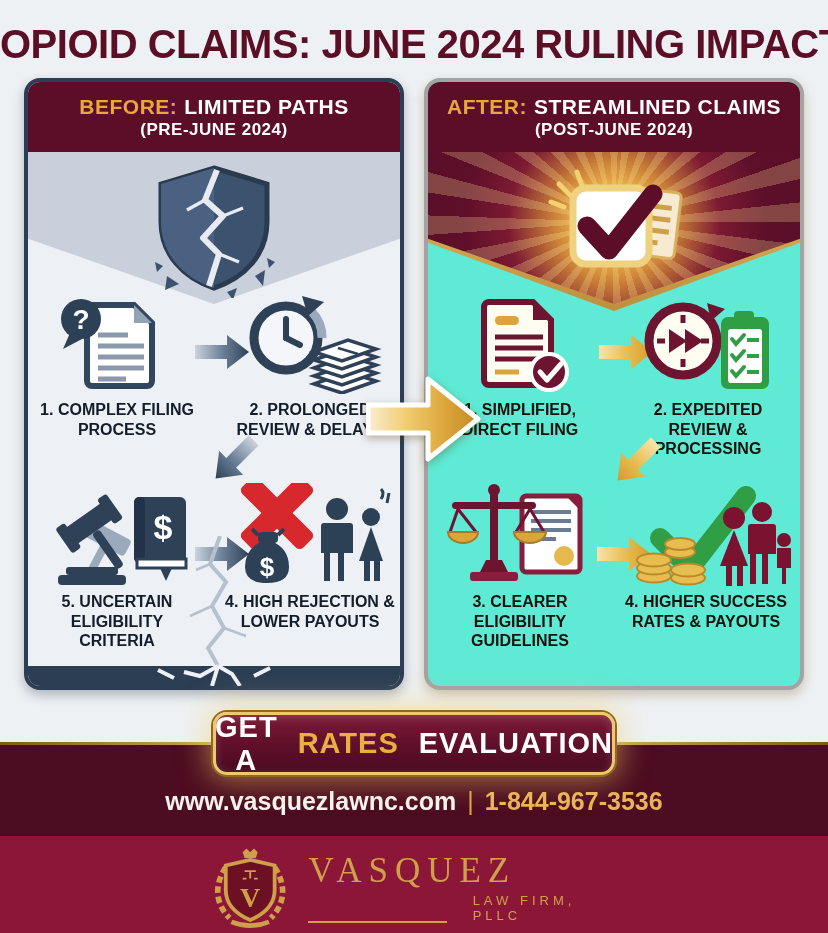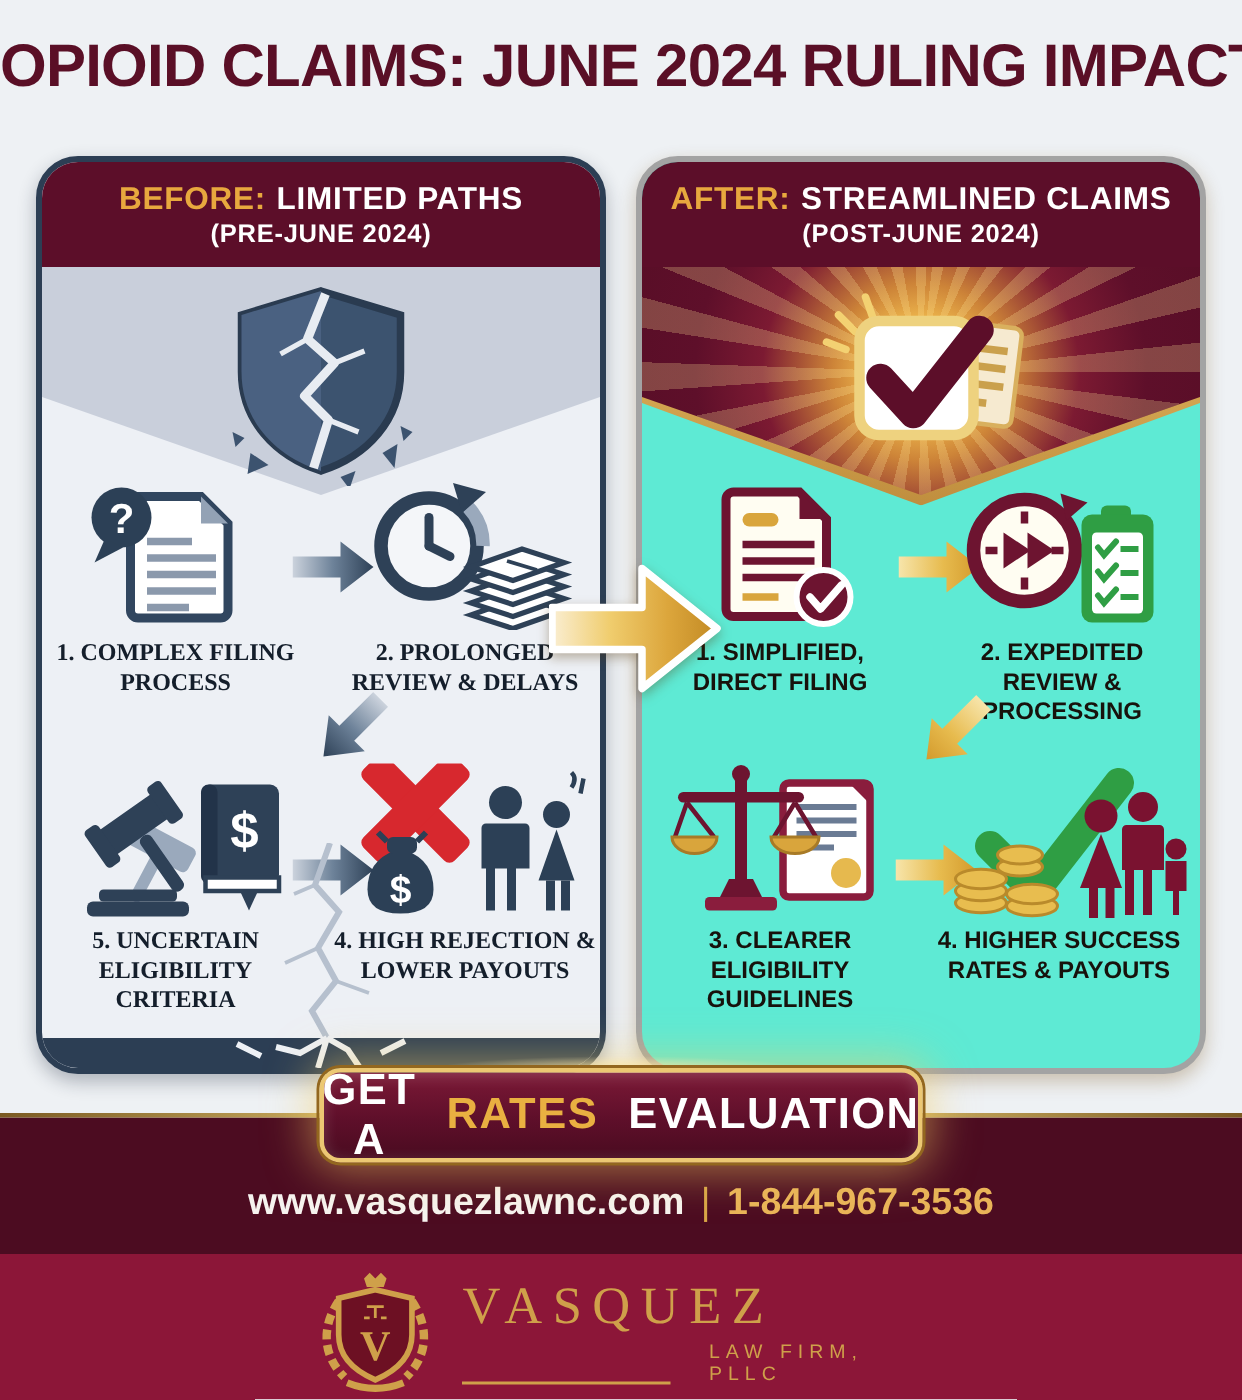"BEFORE: LIMITED PATHS" .panel { border-radius: 28px -> 16px; top: 104px -> 78px }
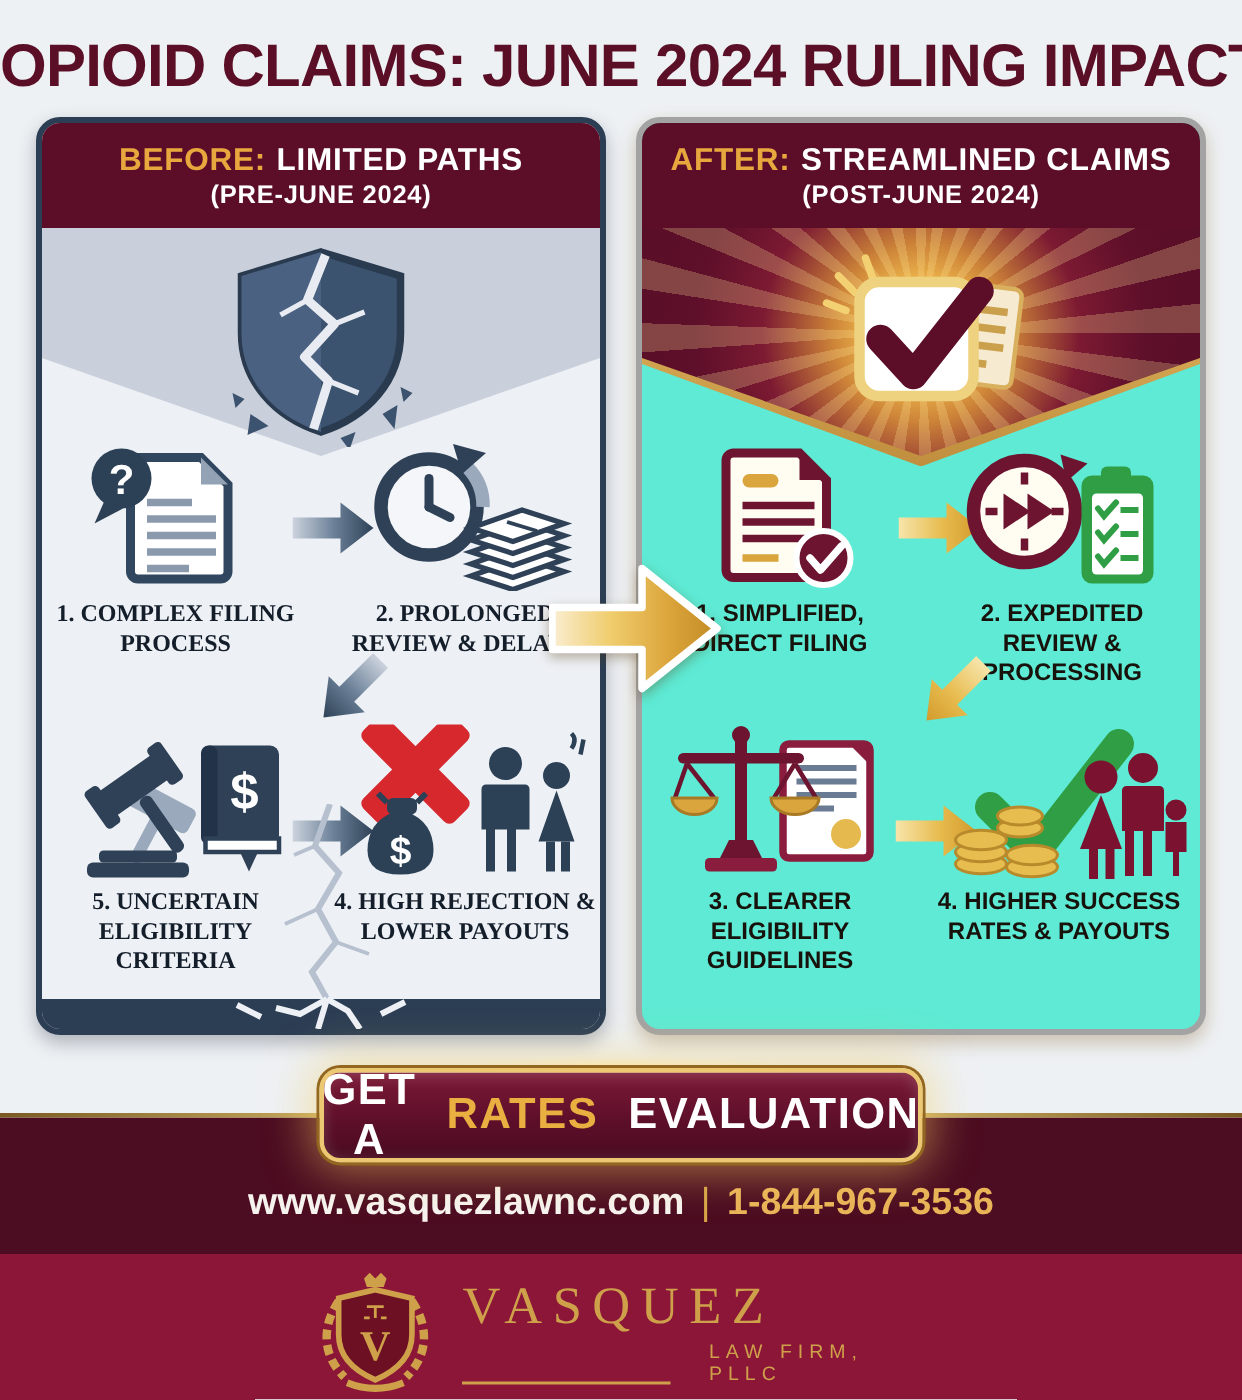"1. COMPLEX FILING PROCESS" .before .step-label { font-family: Liberation Serif, serif -> none }
